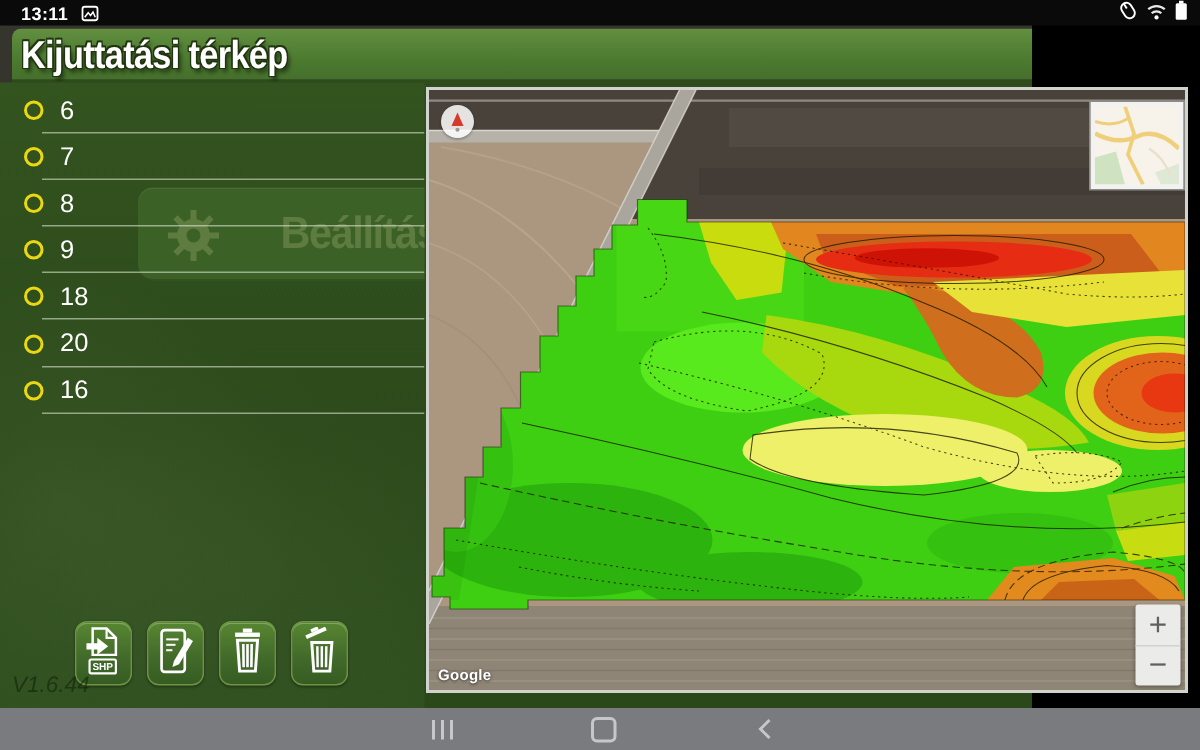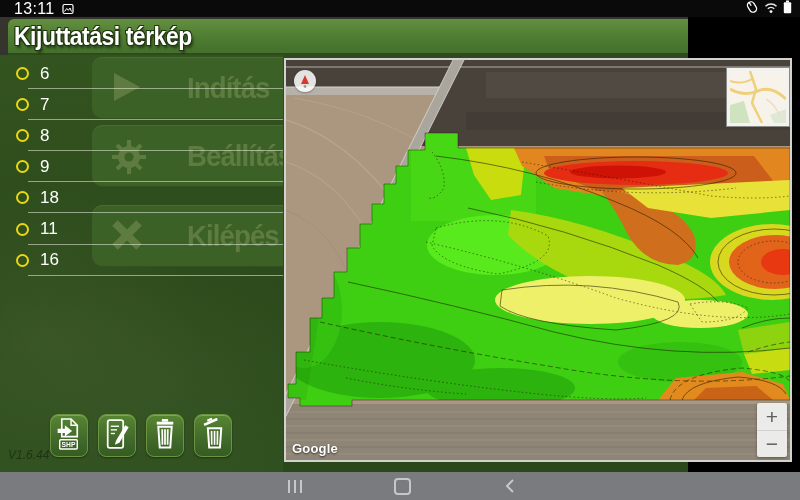"13:11" .status-bar { font-size: 16px -> 12px; font-weight: none -> bold }
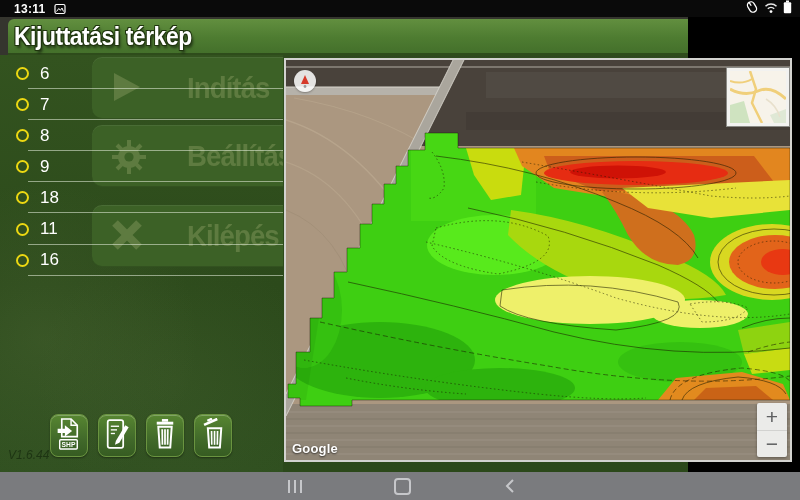"Indítás" div.bg-btn { html: <div> <span> <svg> <polygon></polygon> </svg> </span> <span>Indítás</span> </div> -> none }
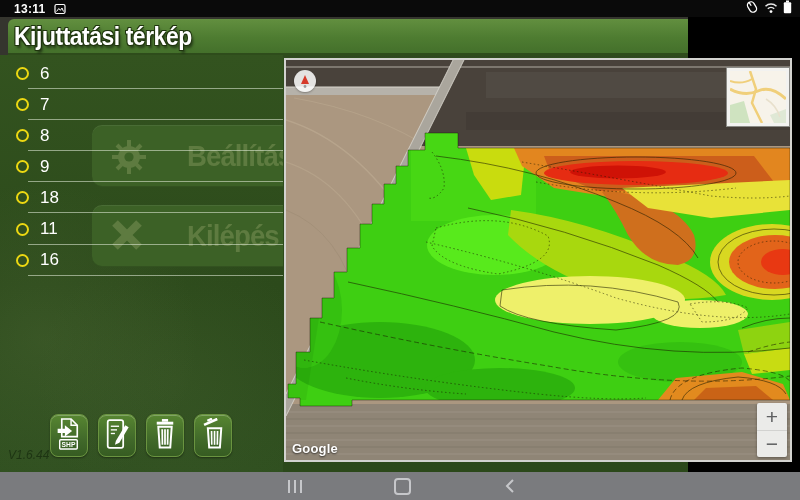"11" span.rate-label { text: 11 -> 20 }
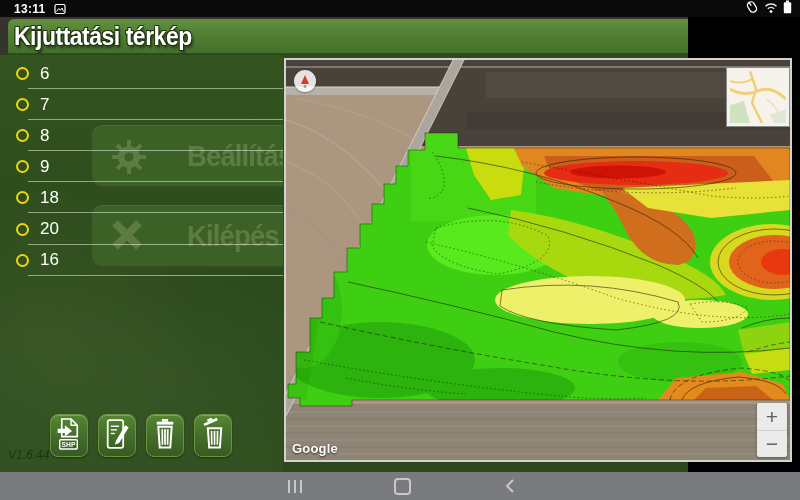"Kilépés" div.bg-btn { html: <div> <span> <svg> <g> <line></line> <line></line> </g> </svg> </span> <span>Kilépés</span> </div> -> none }
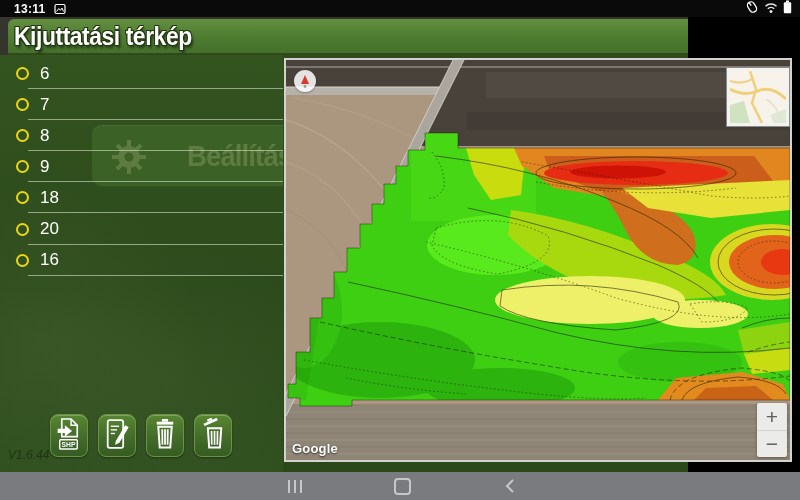"V1.6.44" .version { font-size: 12px -> 15px }
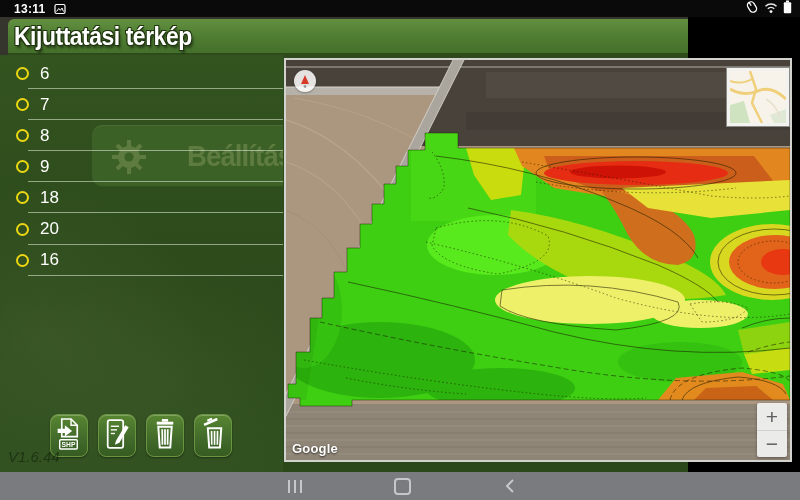"Google" .gmap-watermark { font-size: 13px -> 10px }
